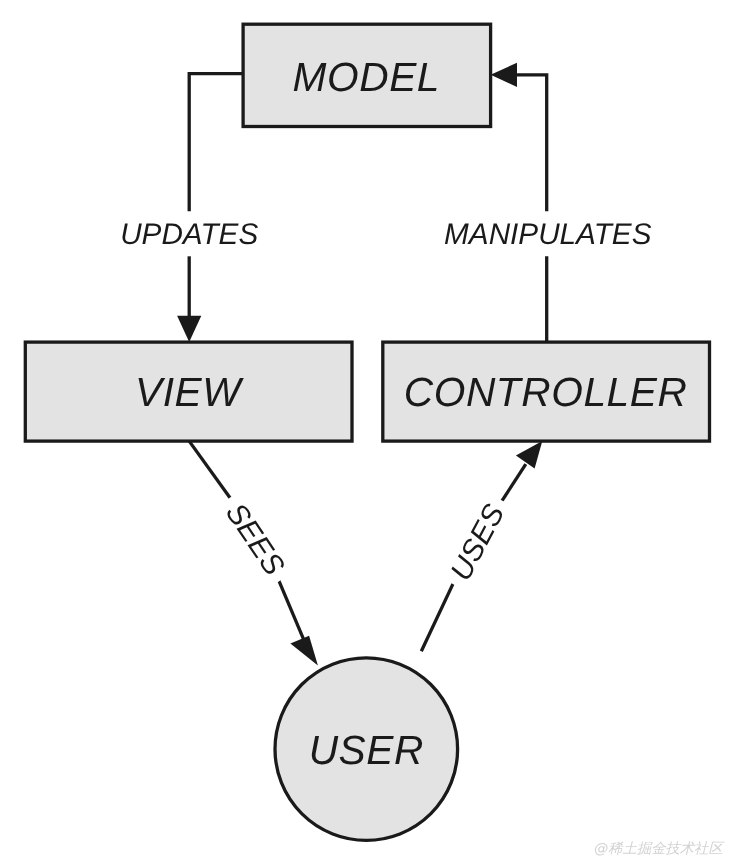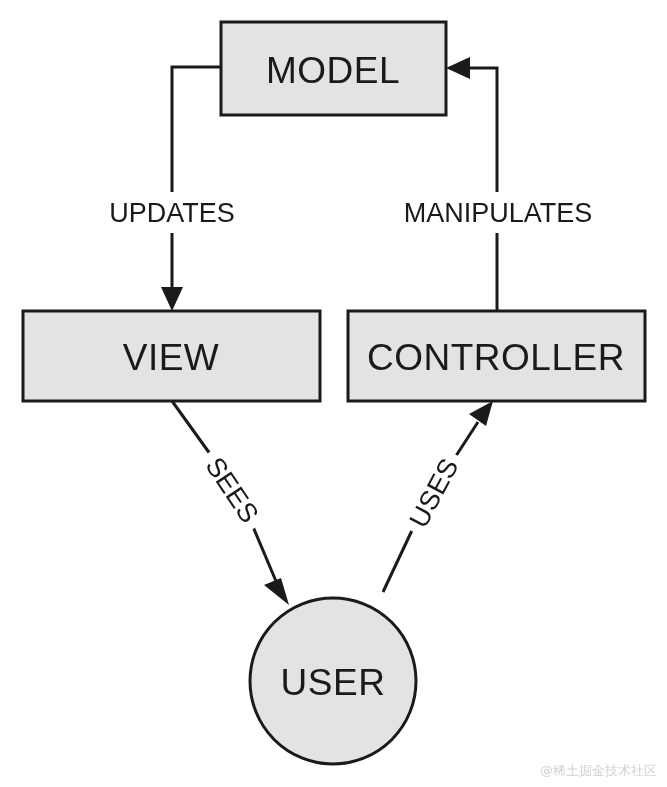"MODEL" #diagram-root { font-style: none -> italic }
